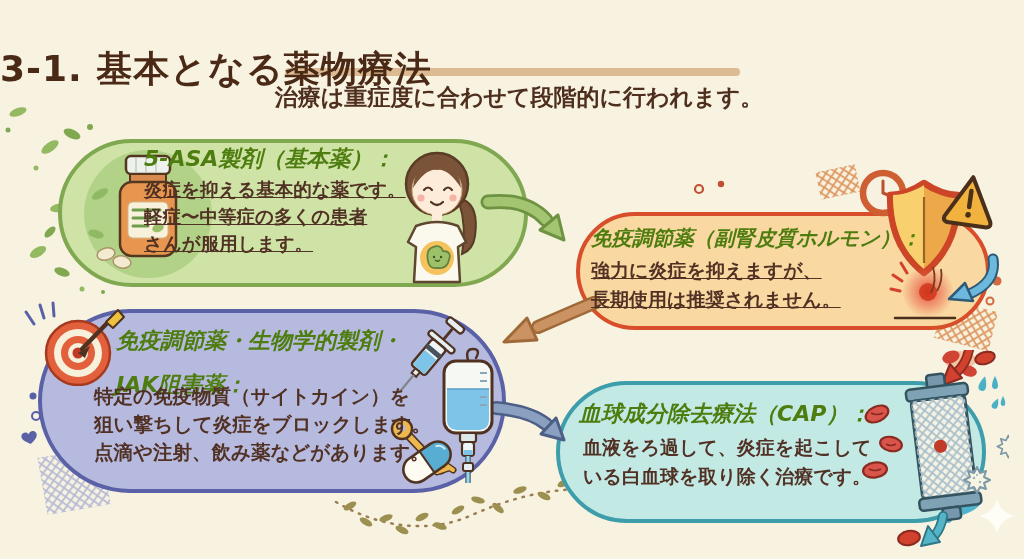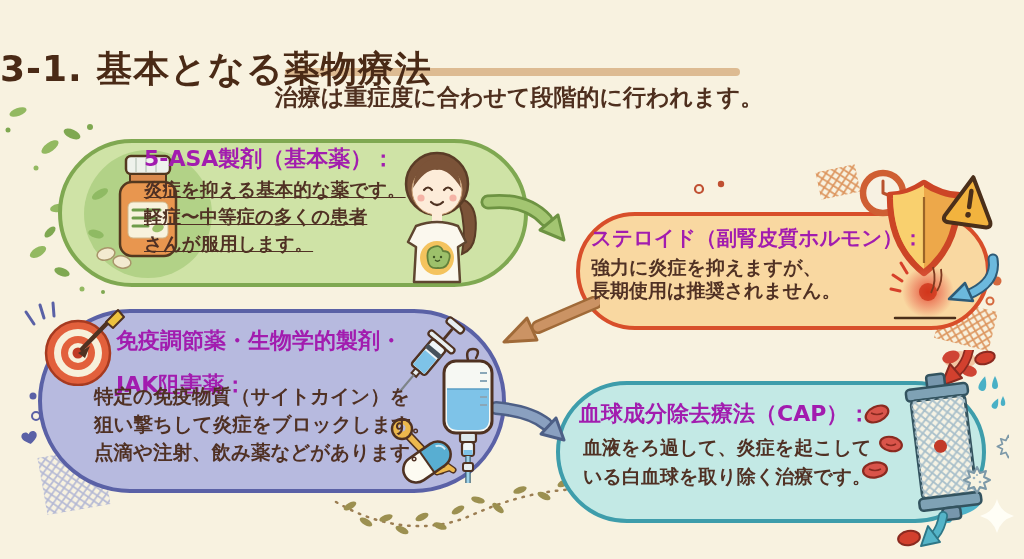"5-ASA製剤（基本薬）：" .bubble-title { color: #a21caf -> #4d7c0f; font-style: none -> italic }
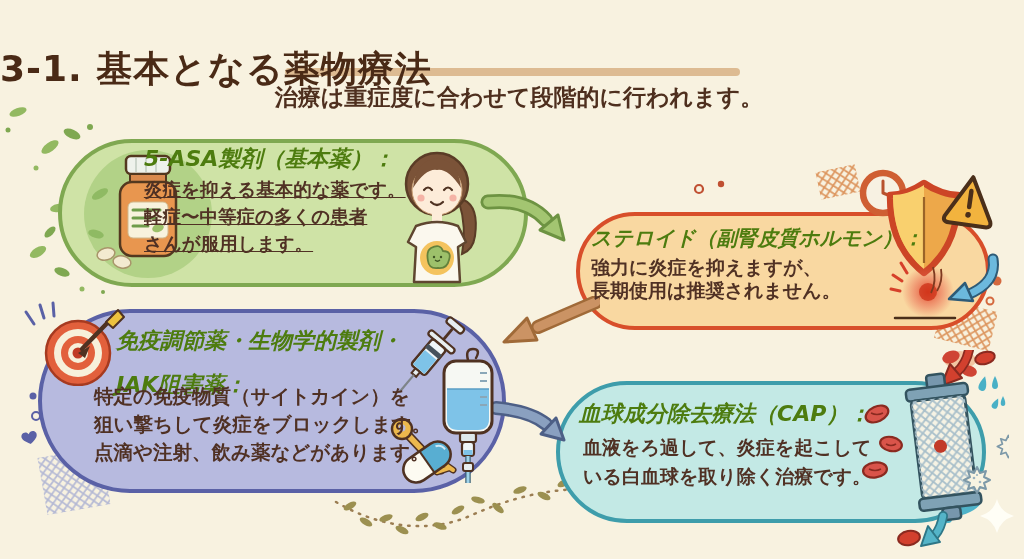"ステロイド（副腎皮質ホルモン）：" div.bubble-title { text: ステロイド -> 免疫調節薬 }
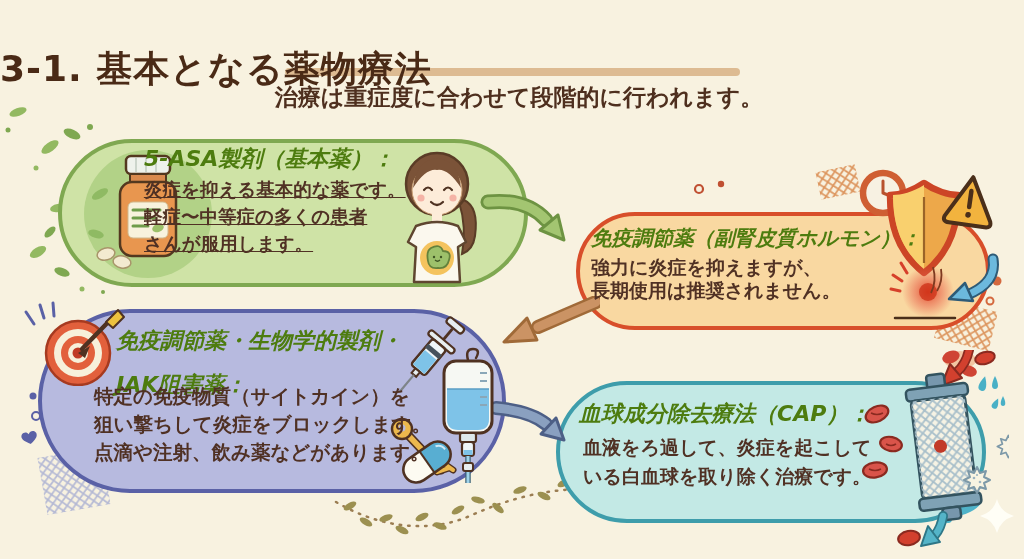"強力に炎症を抑えますが、" .b-steroid { line-height: 23px -> 29px; text-decoration: none -> underline }
